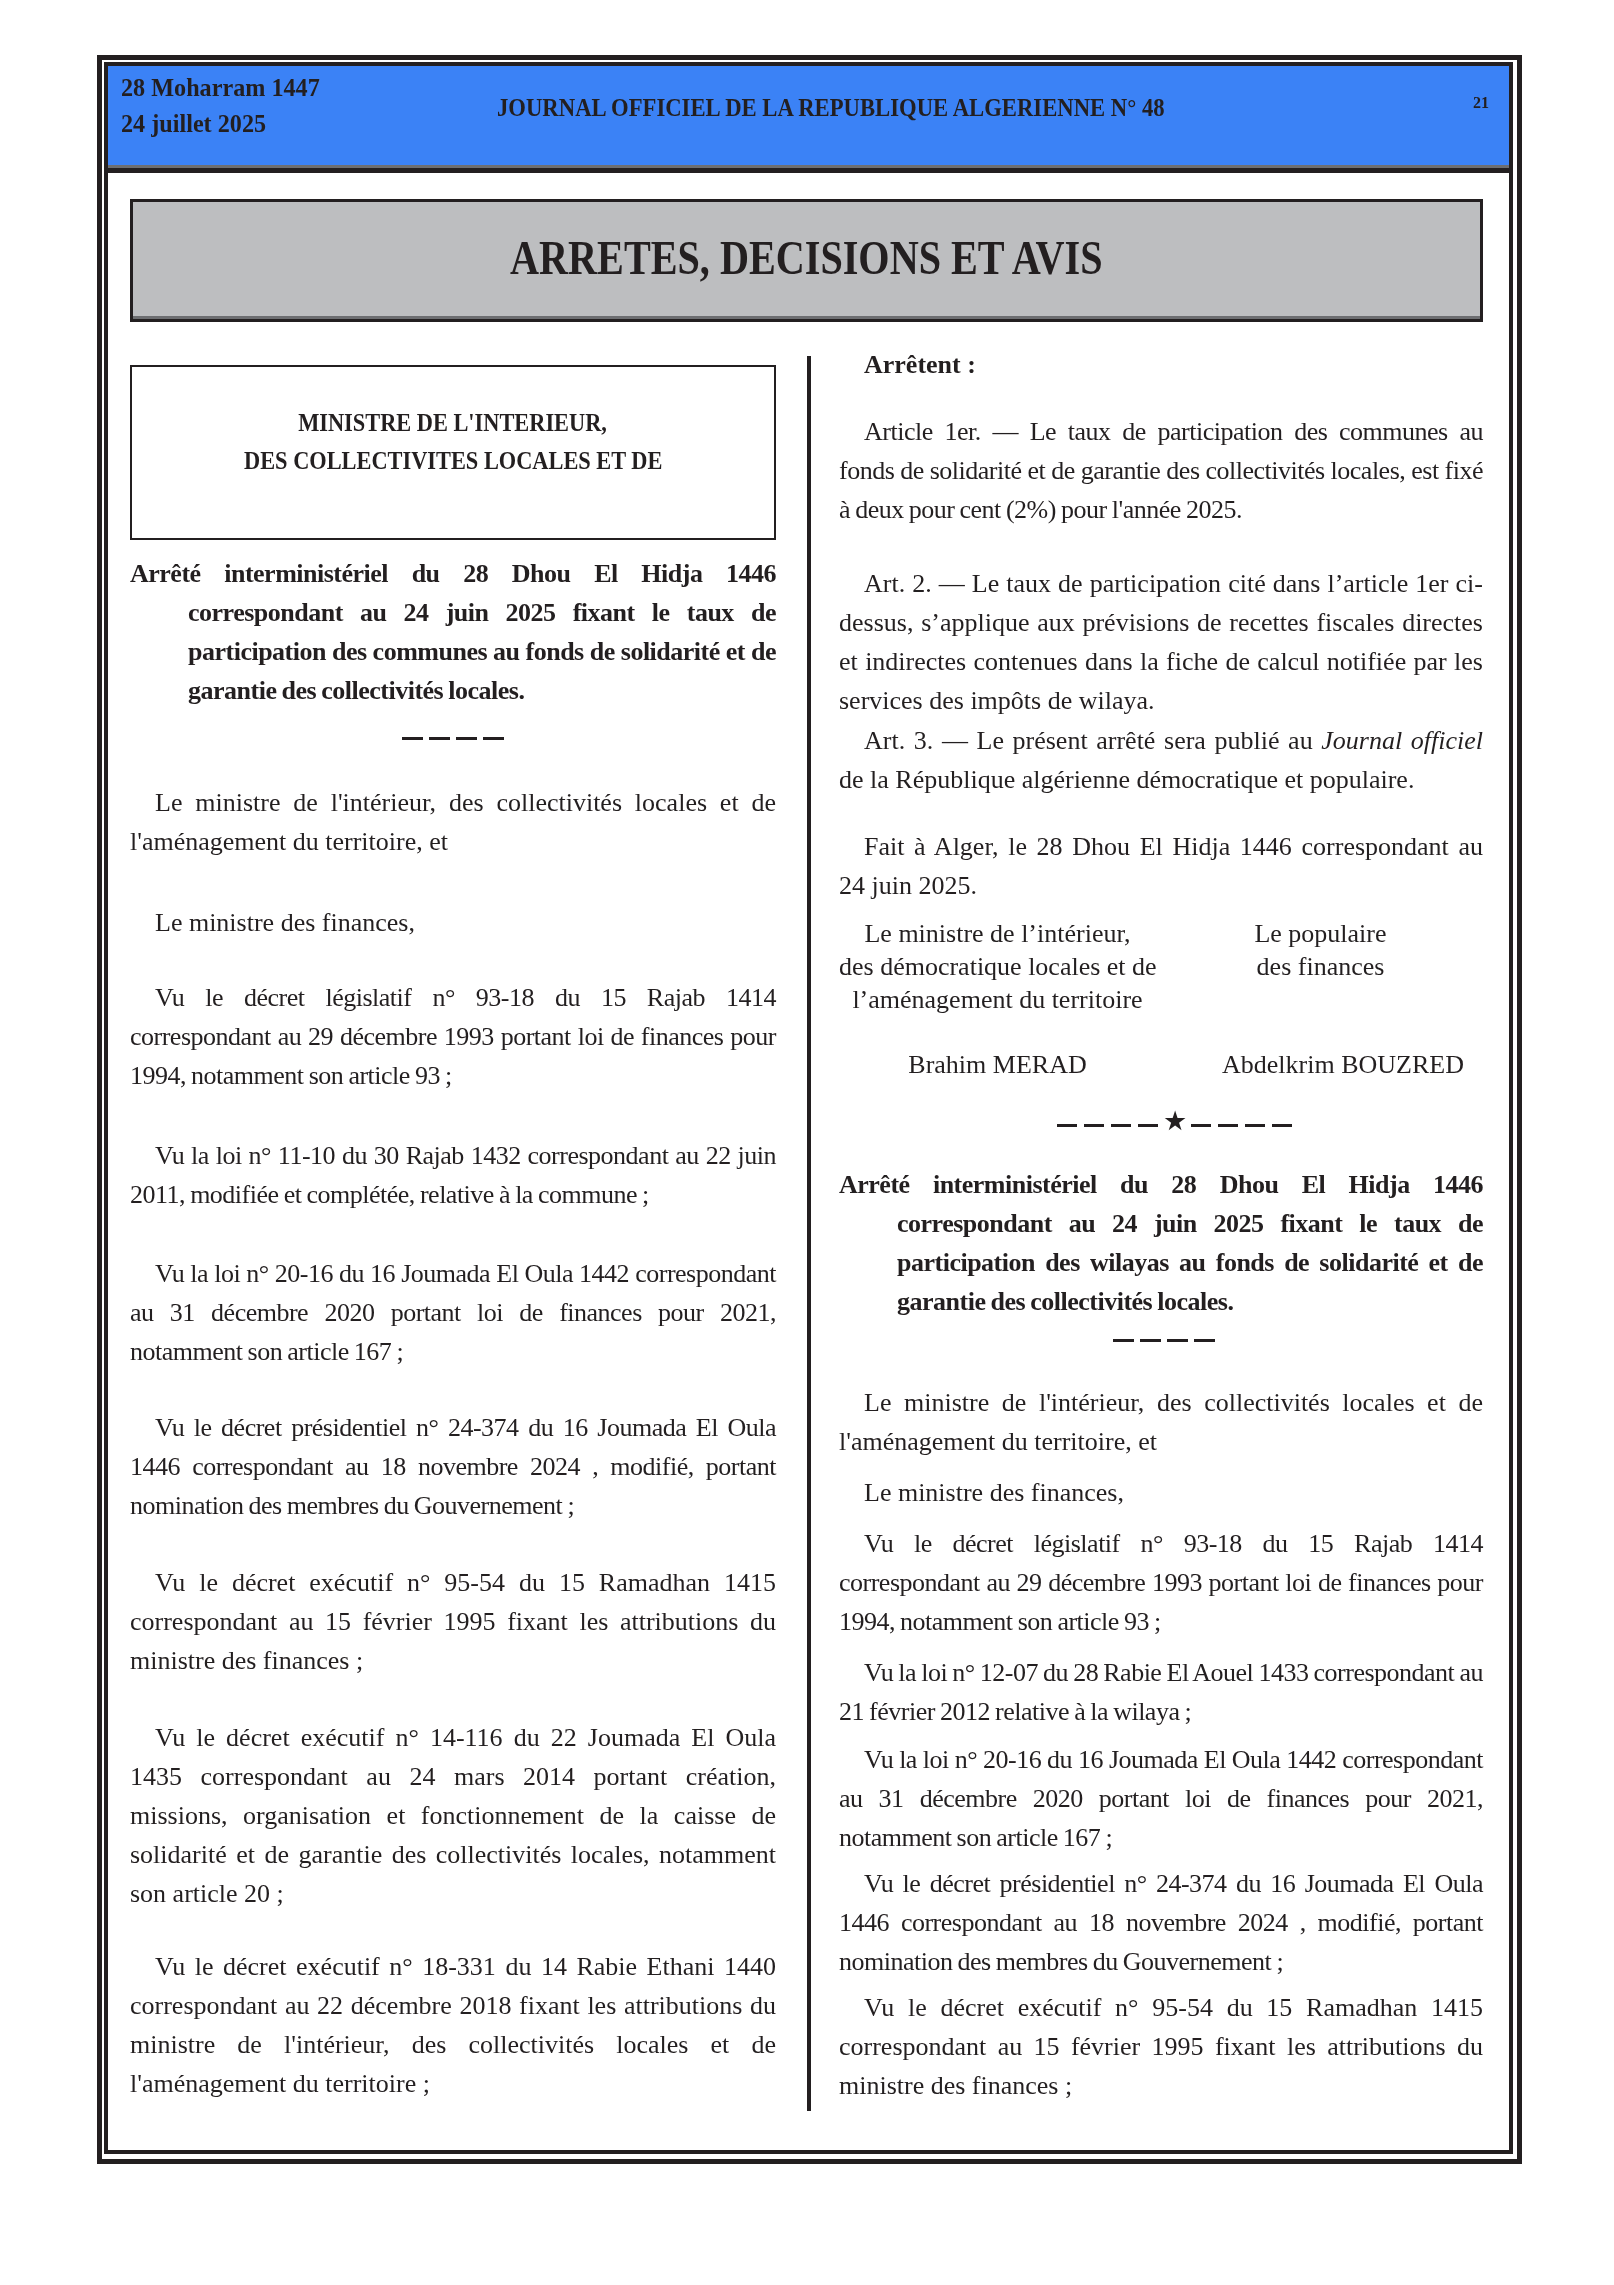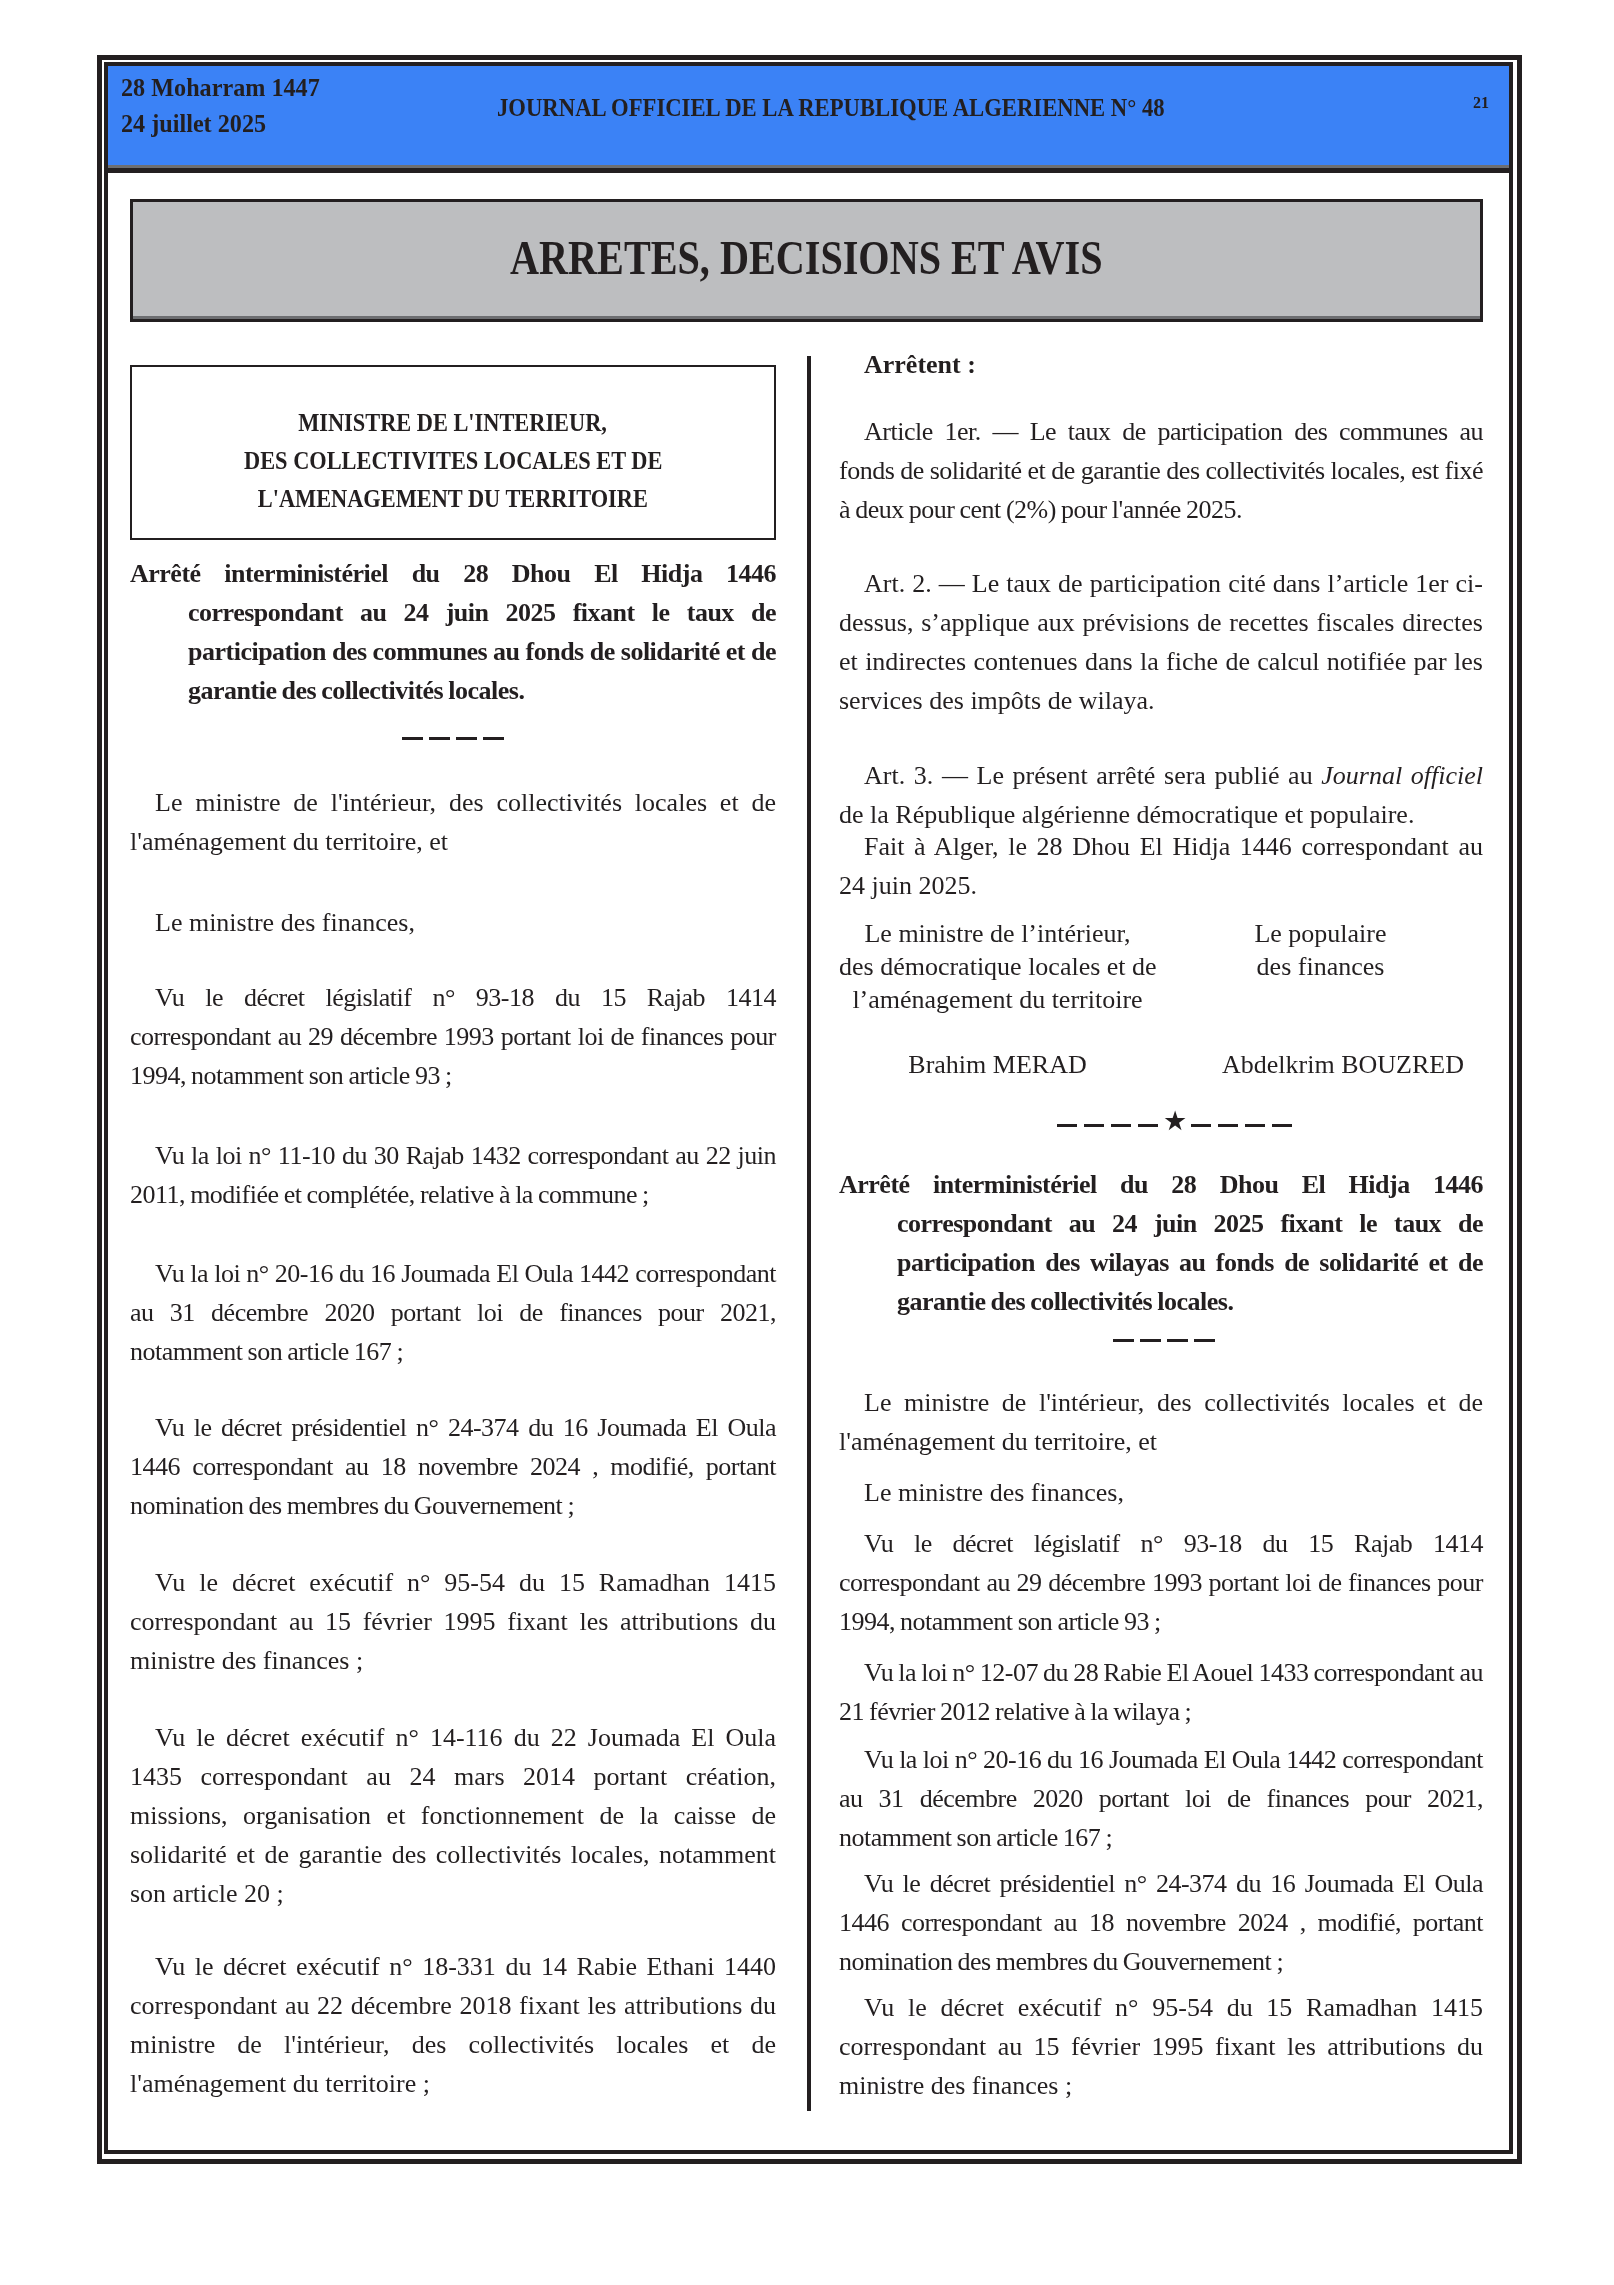"L'AMENAGEMENT DU TERRITOIRE" div.ml { html: <div><span>L'AMENAGEMENT DU TERRITOIRE</span></div> -> none }
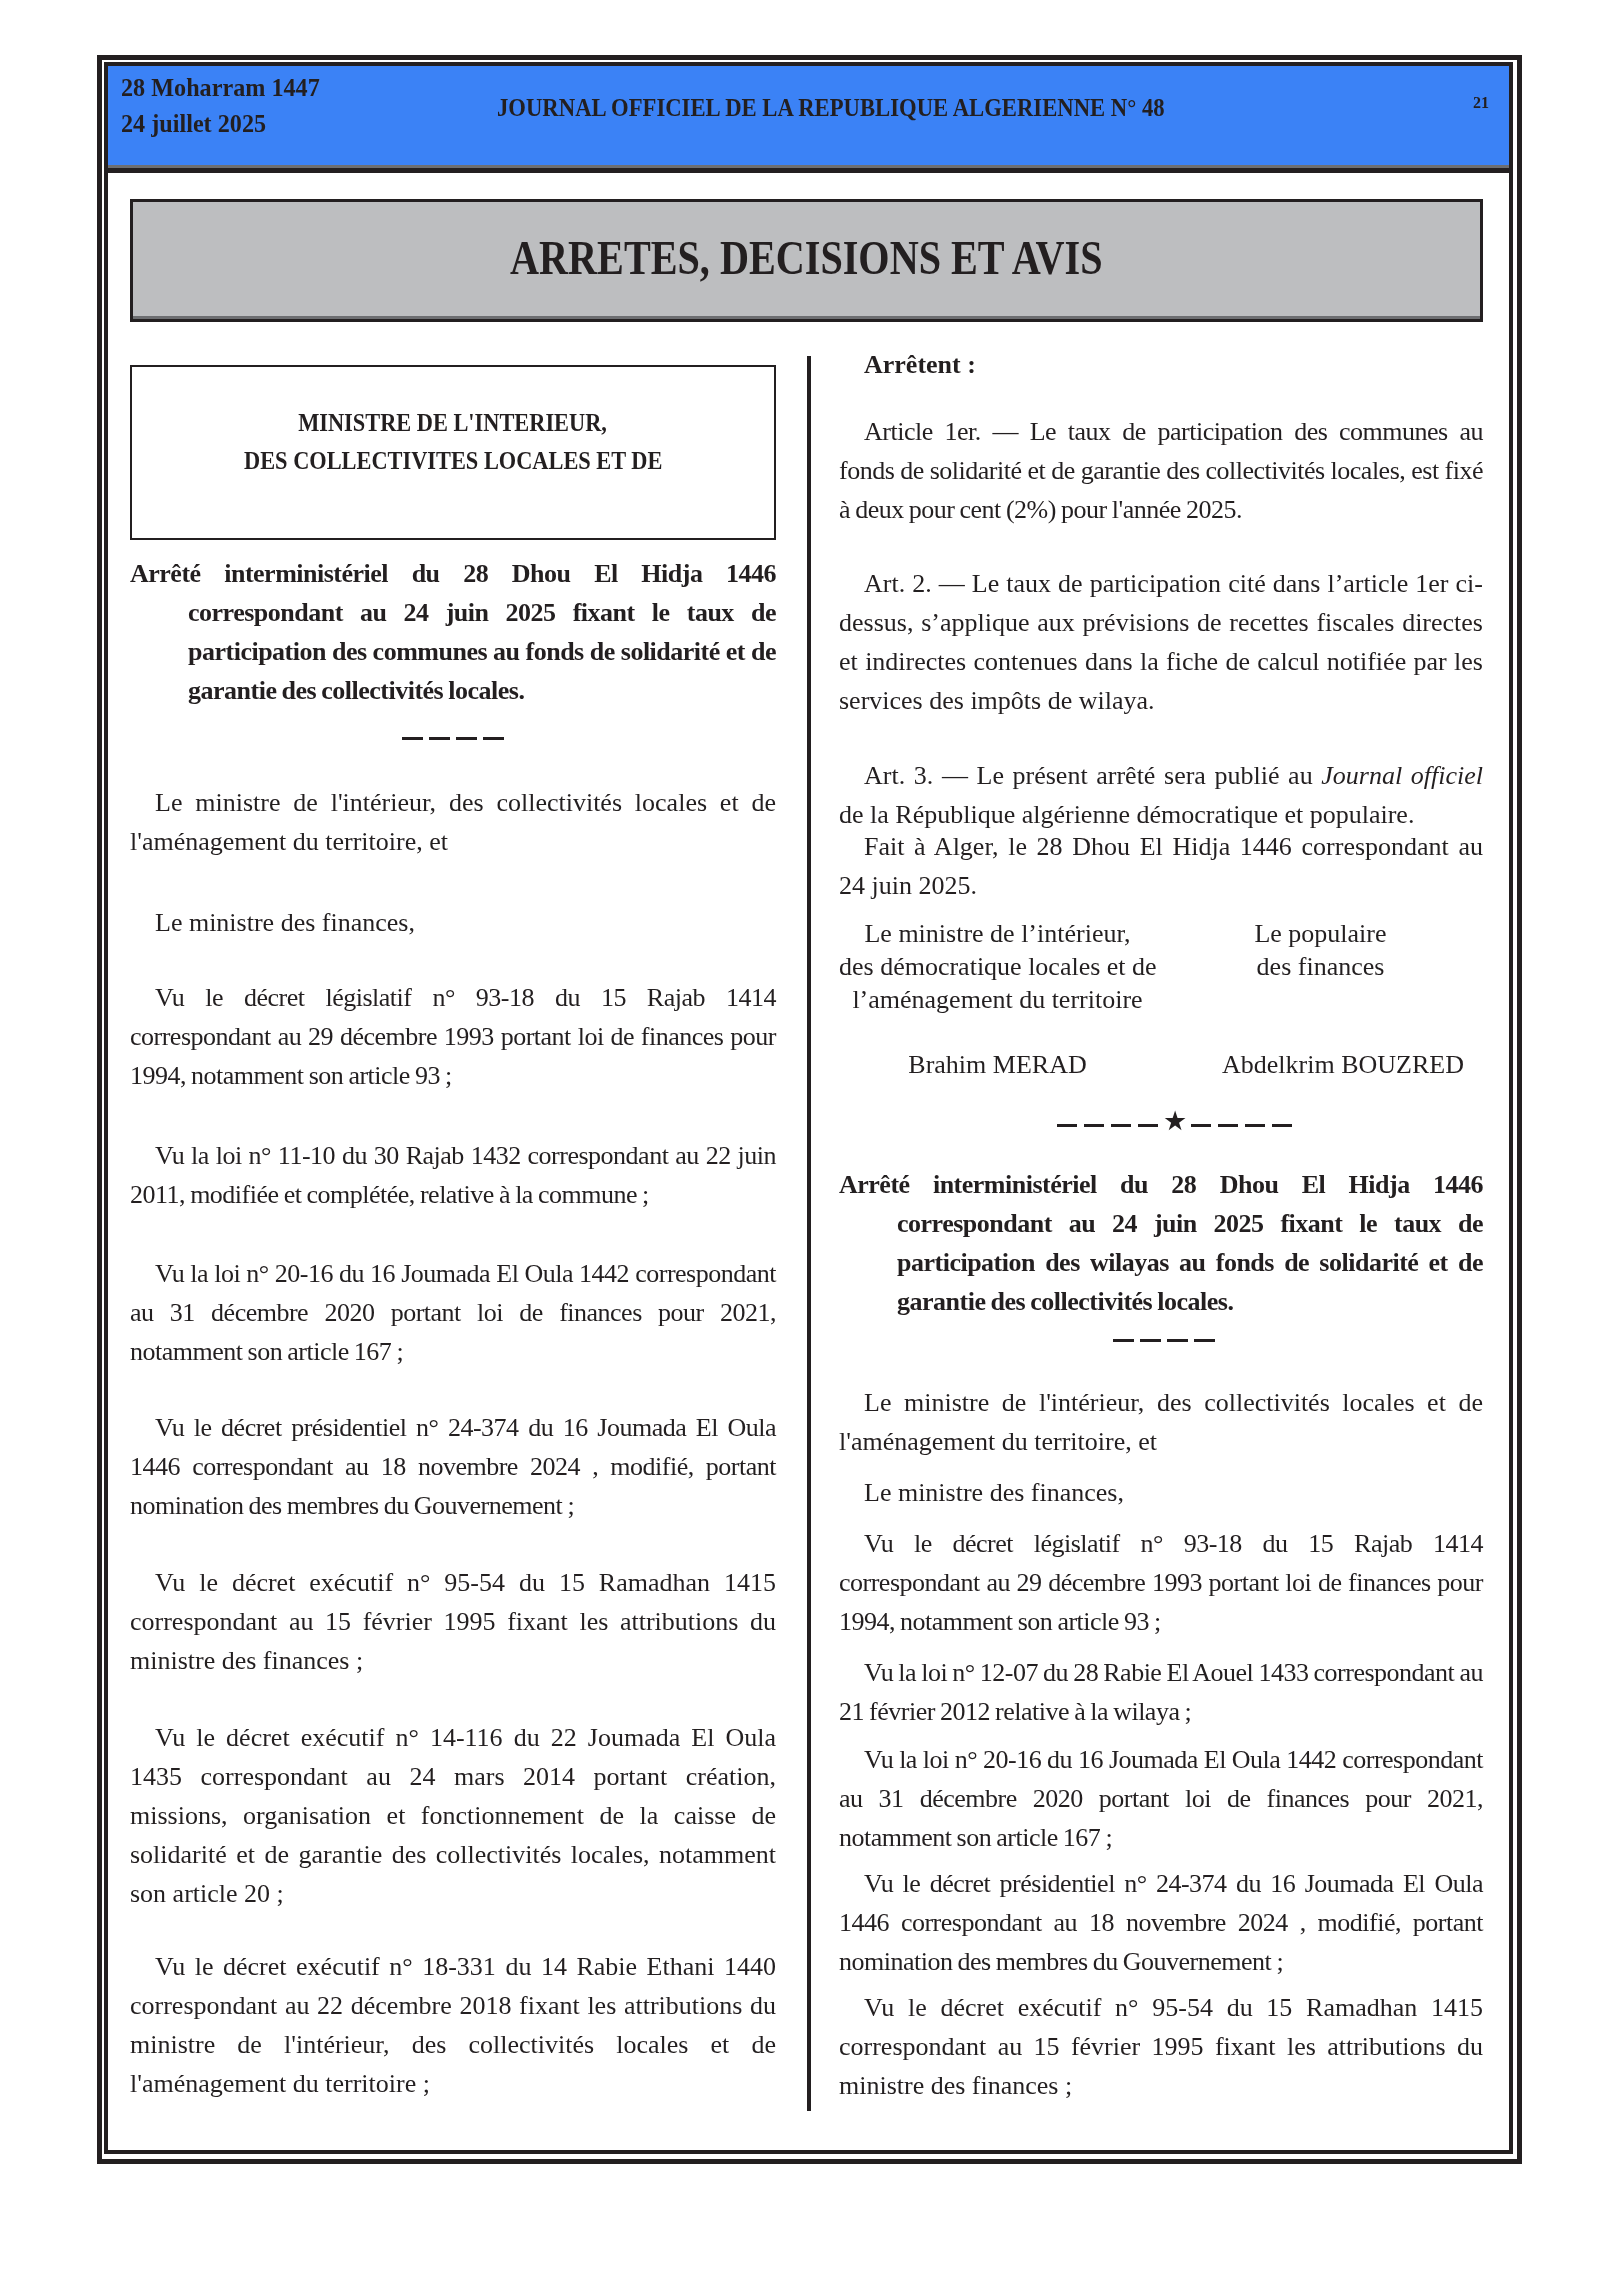"Art. 3. — Le présent" div.para { top: 756px -> 721px }
